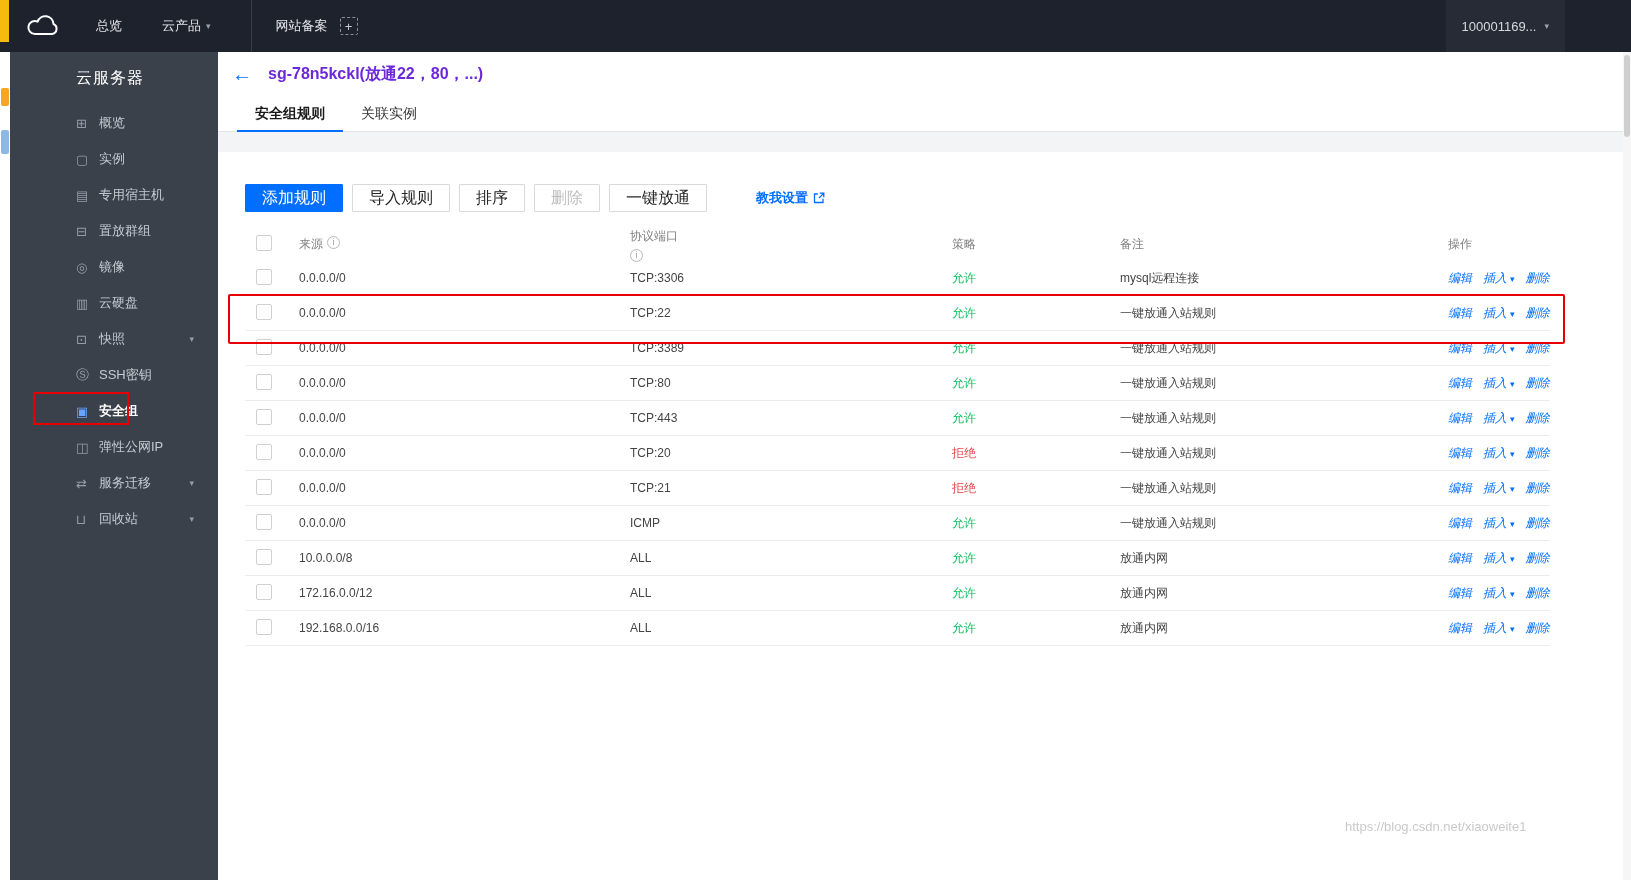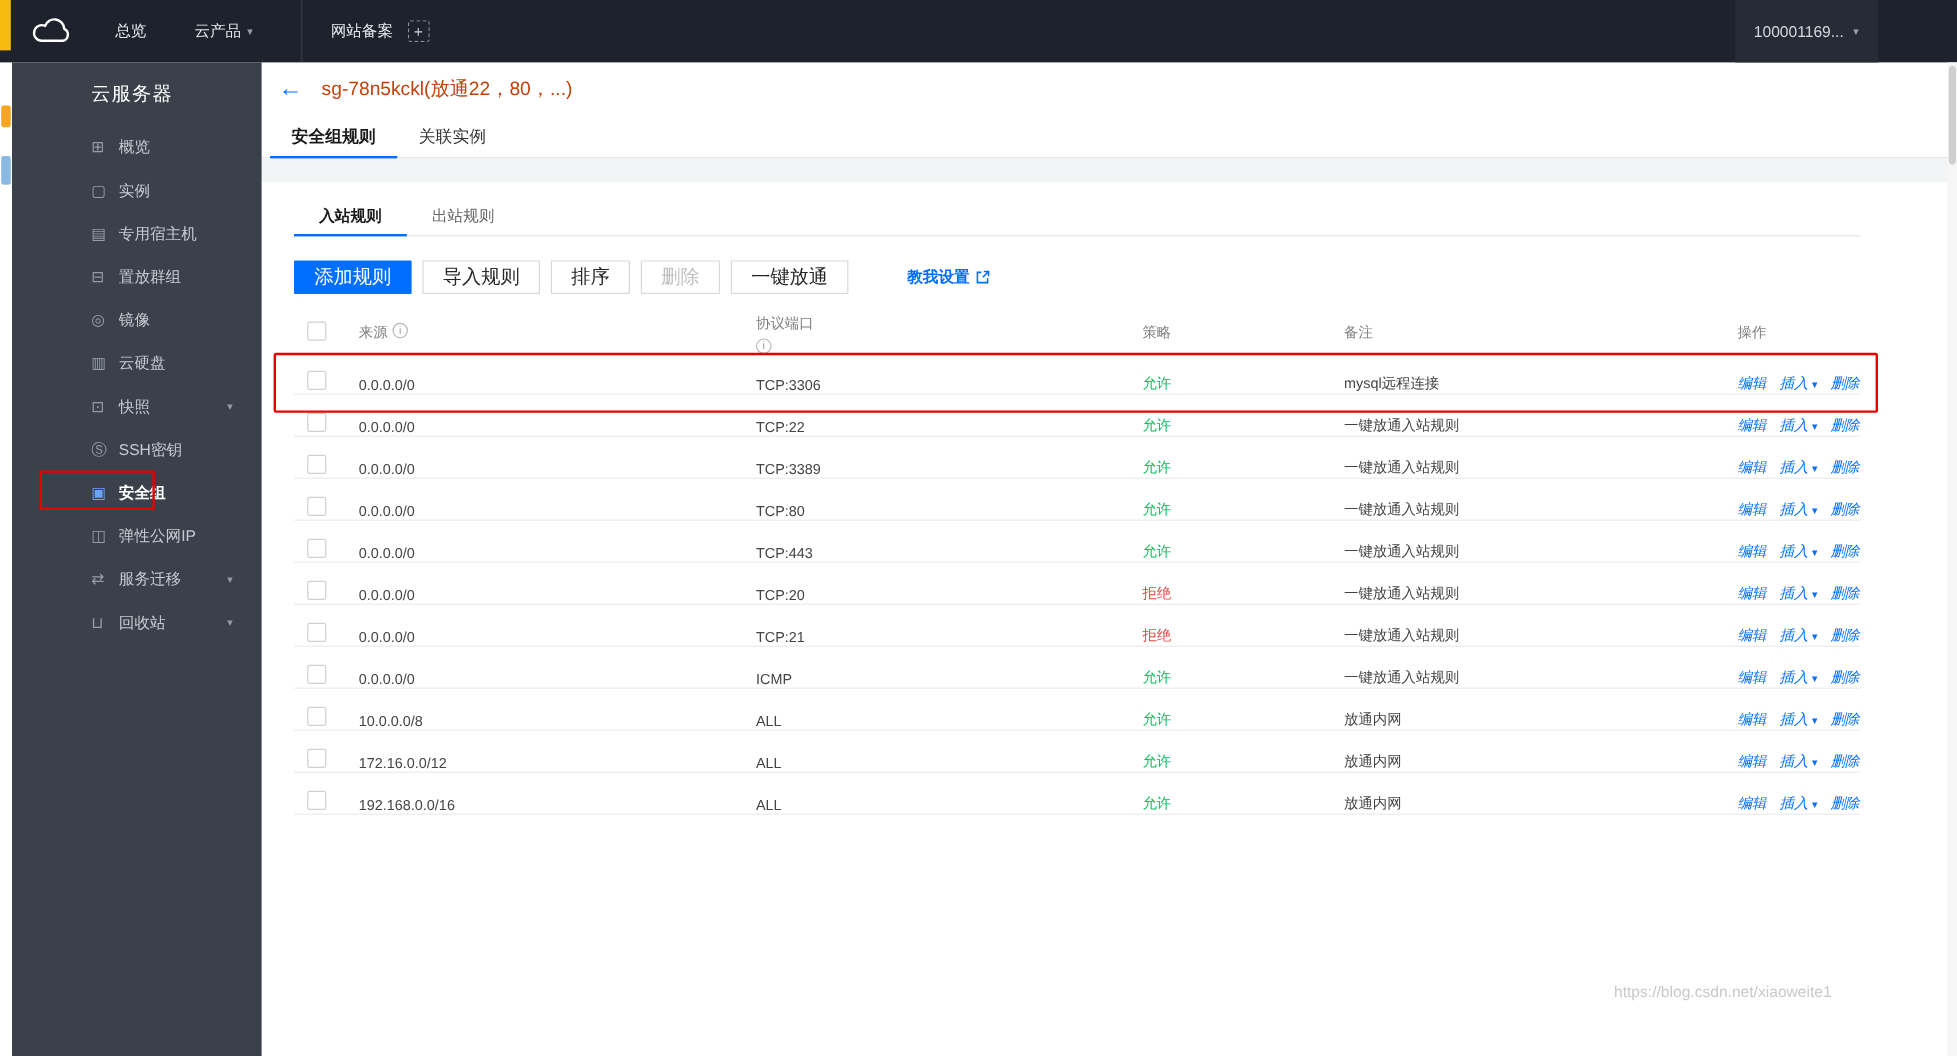"sg-78n5kckl(放通22，80，...)" .page-title { color: #c2410c -> #6d28d9; font-weight: normal -> bold }
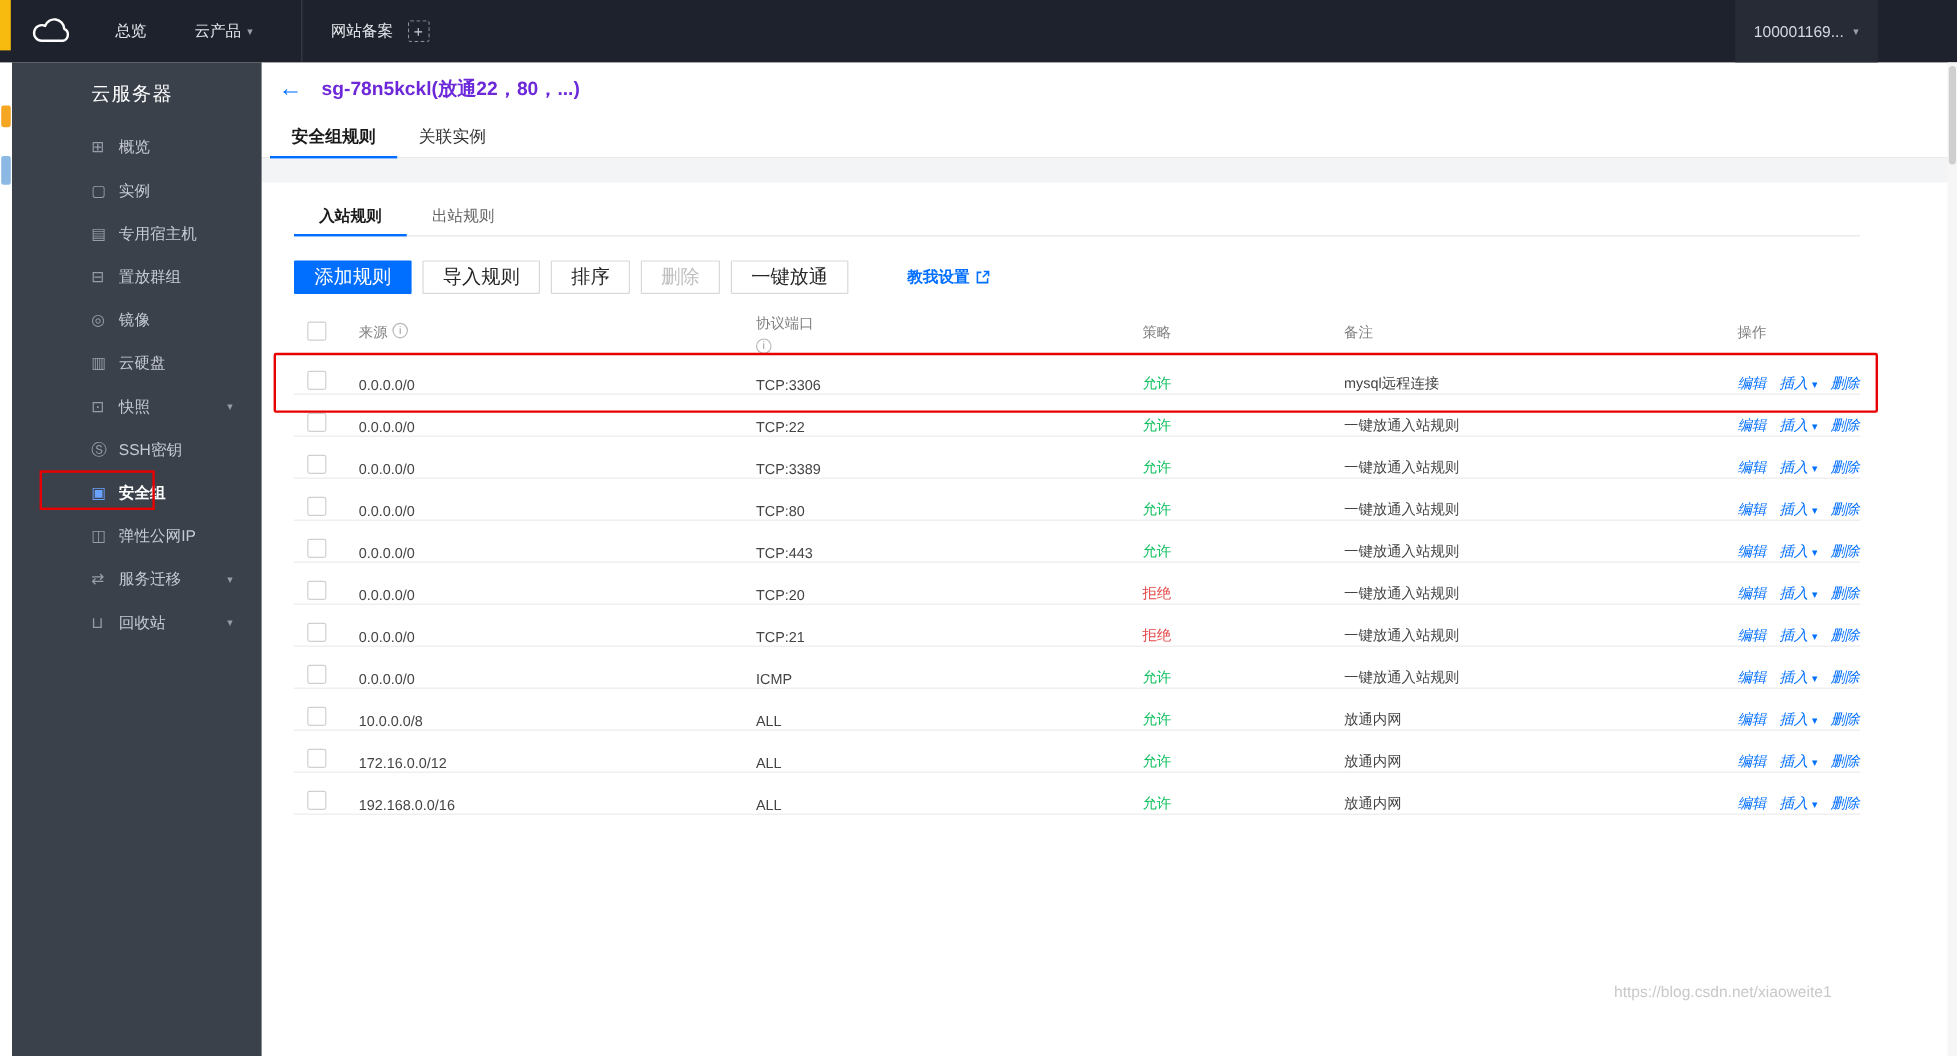"安全组规则" .page-tabs { padding-left: 7px -> 19px }
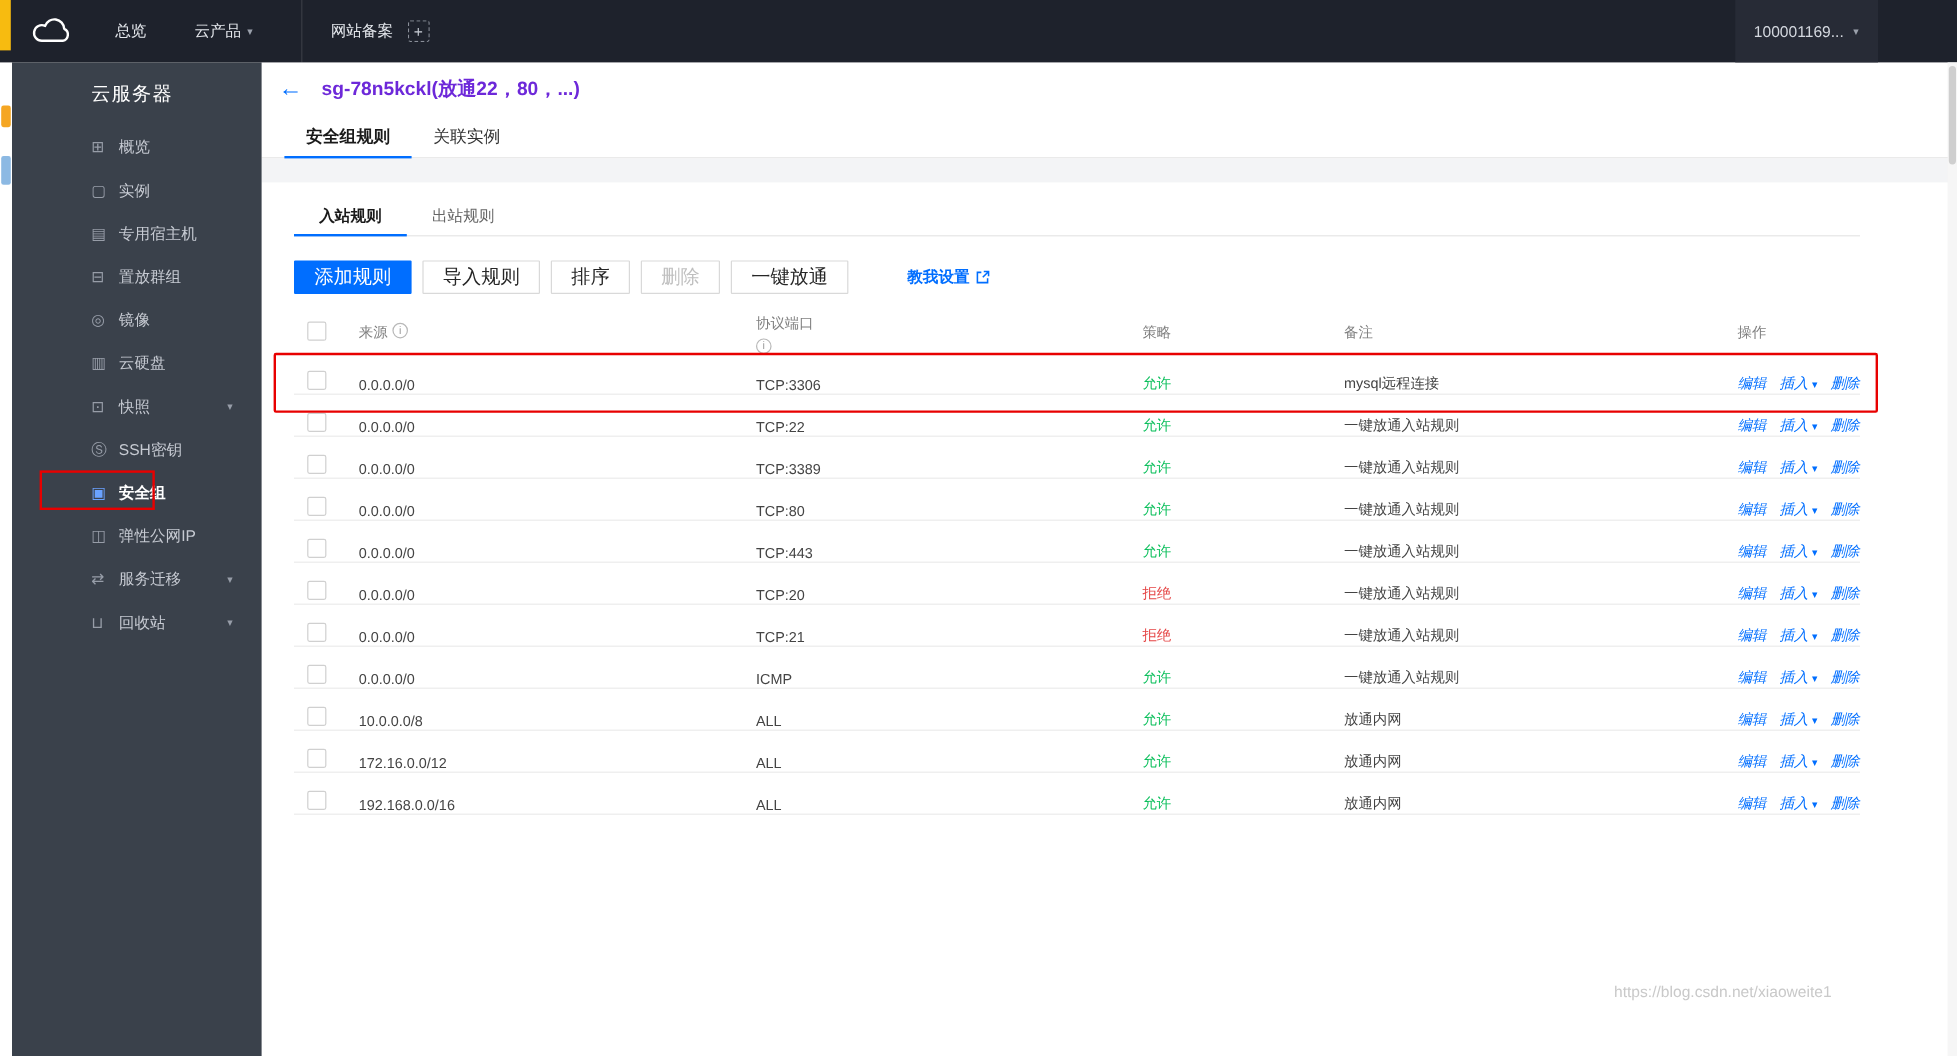"入站规则" div.itabs { html: <div> <div>入站规则</div> <div>出站规则</div> </div> -> none }
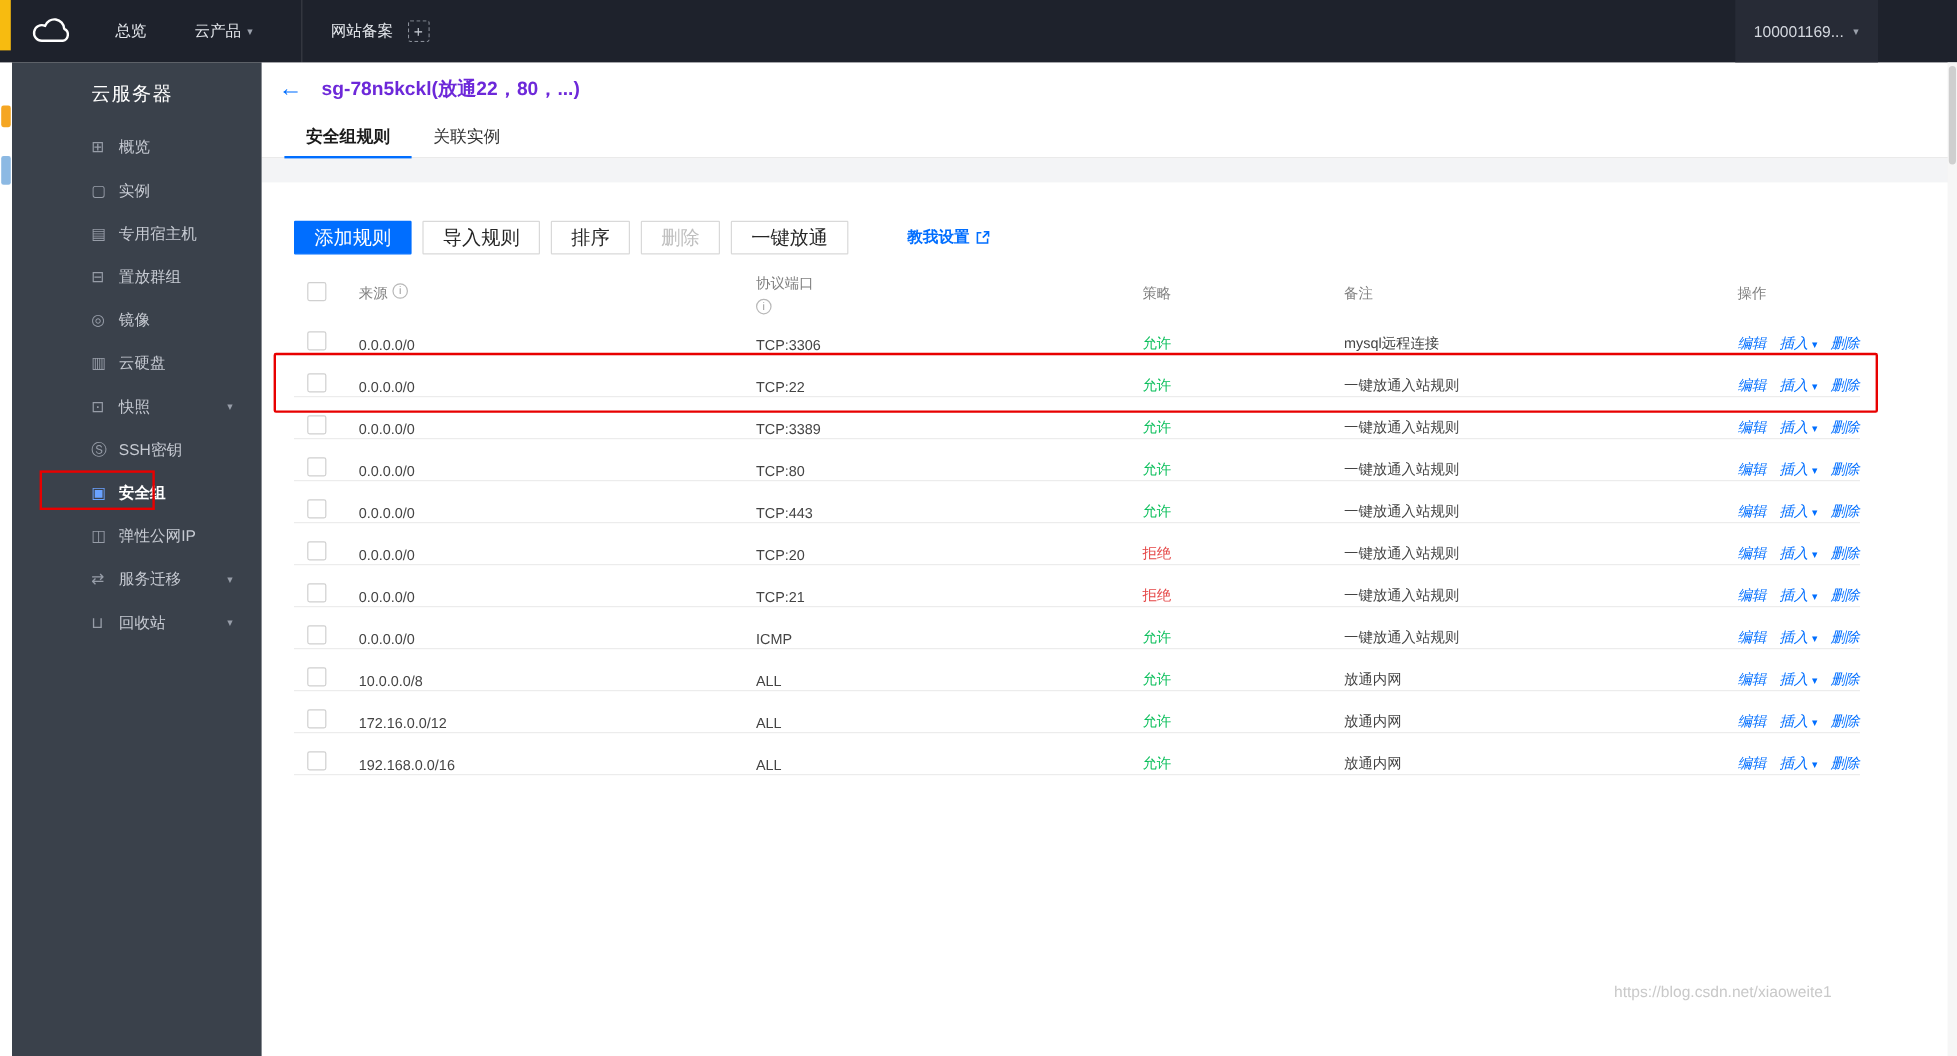"0.0.0.0/0" .t-row { align-items: flex-end -> center }
